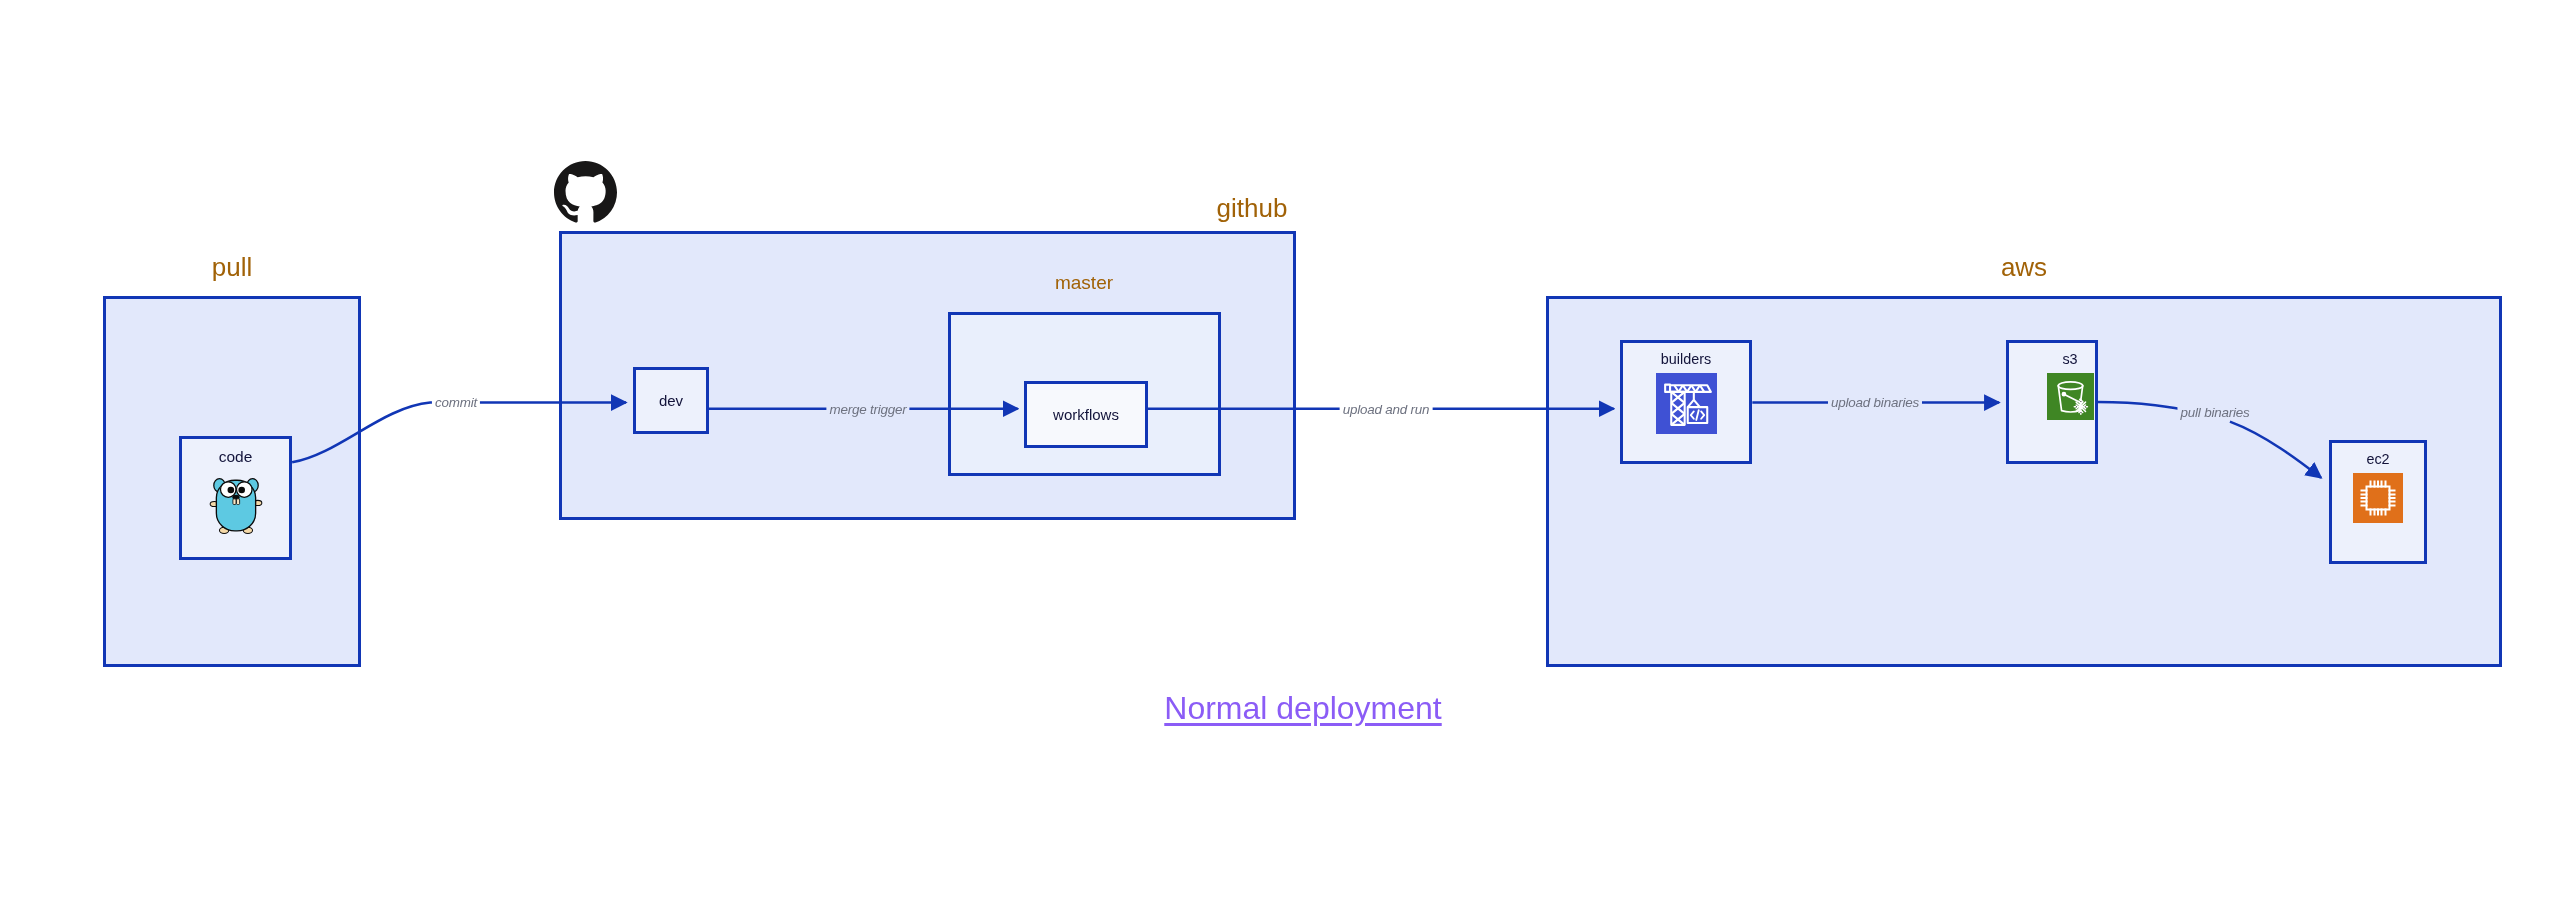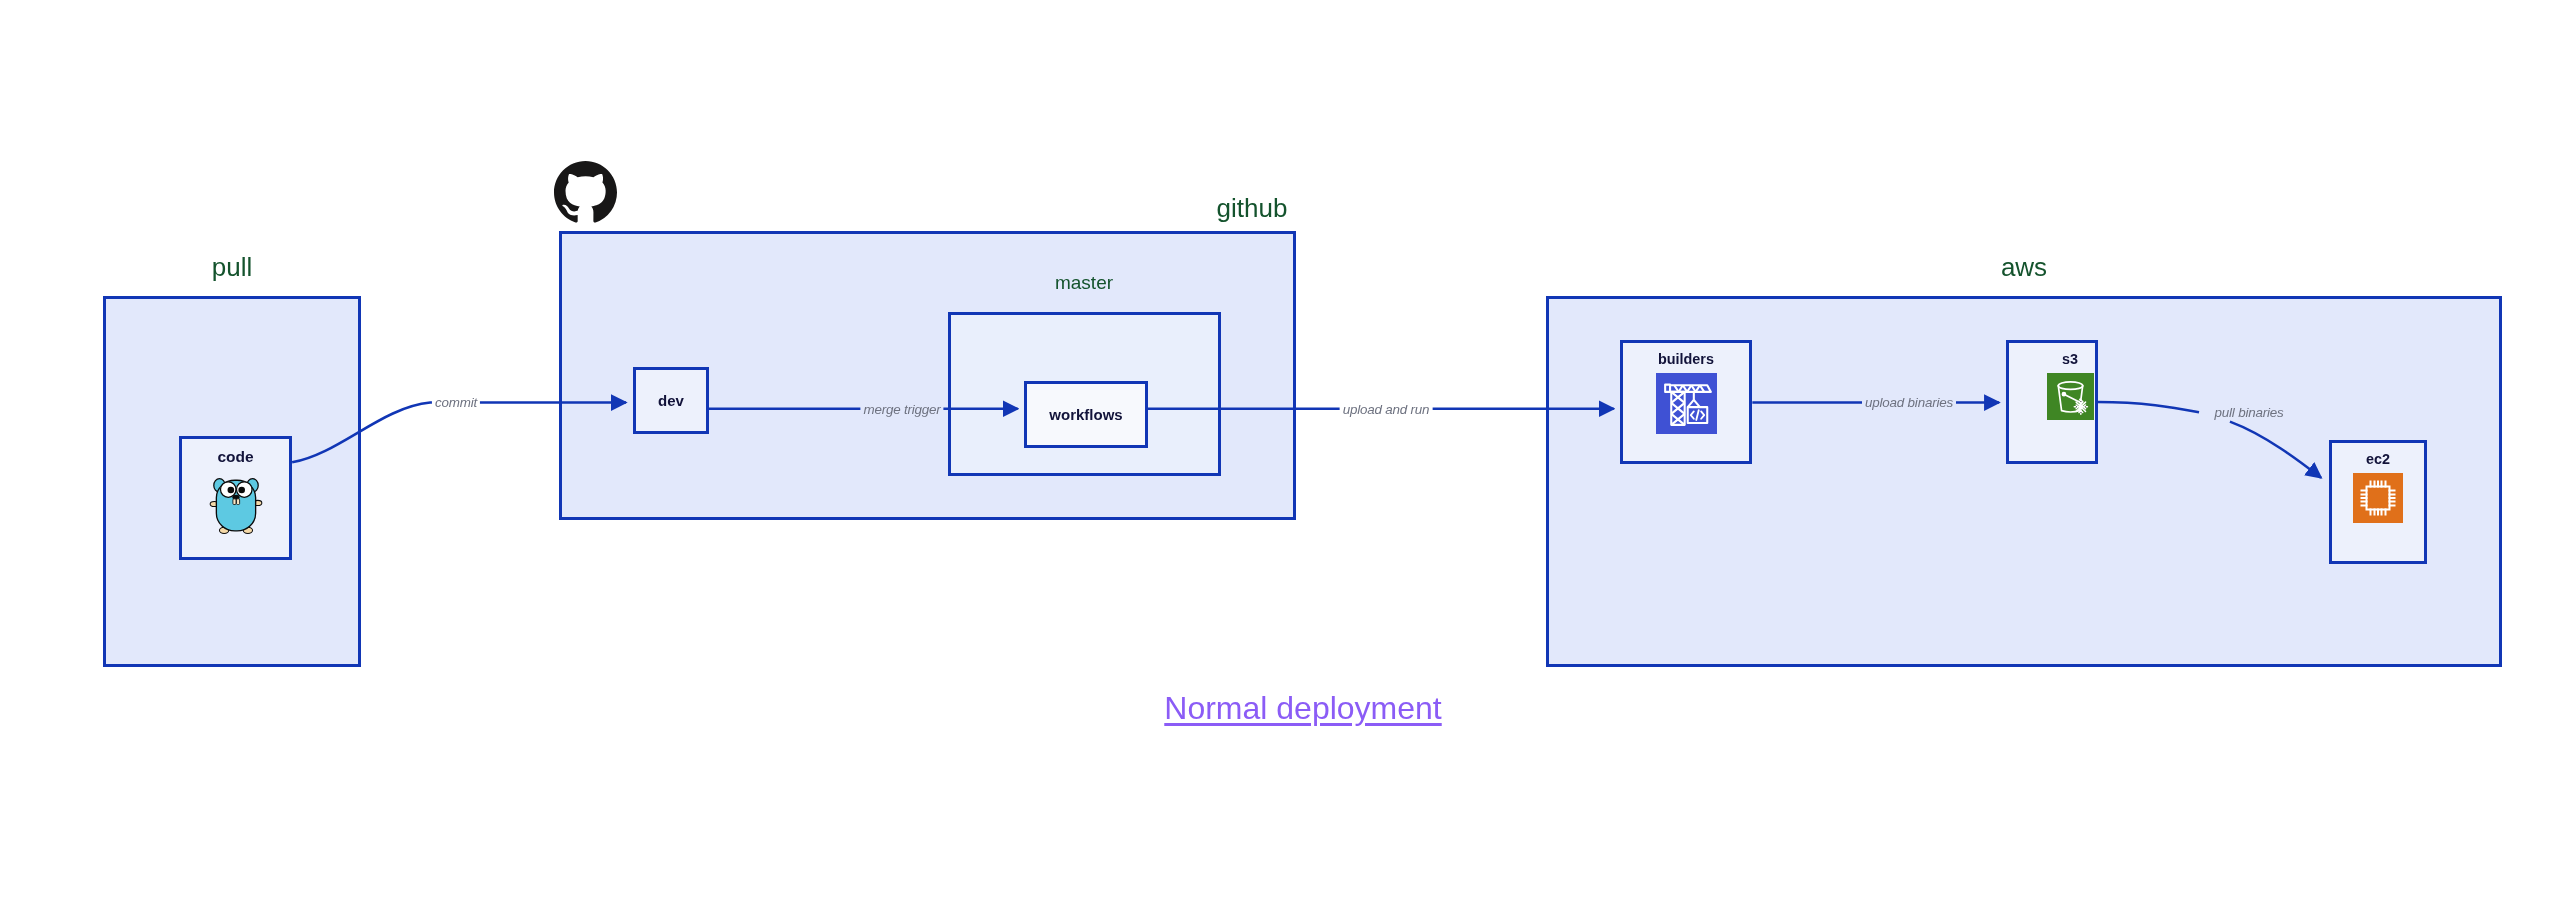"github" .group-label { color: #14532d -> #a16207 }
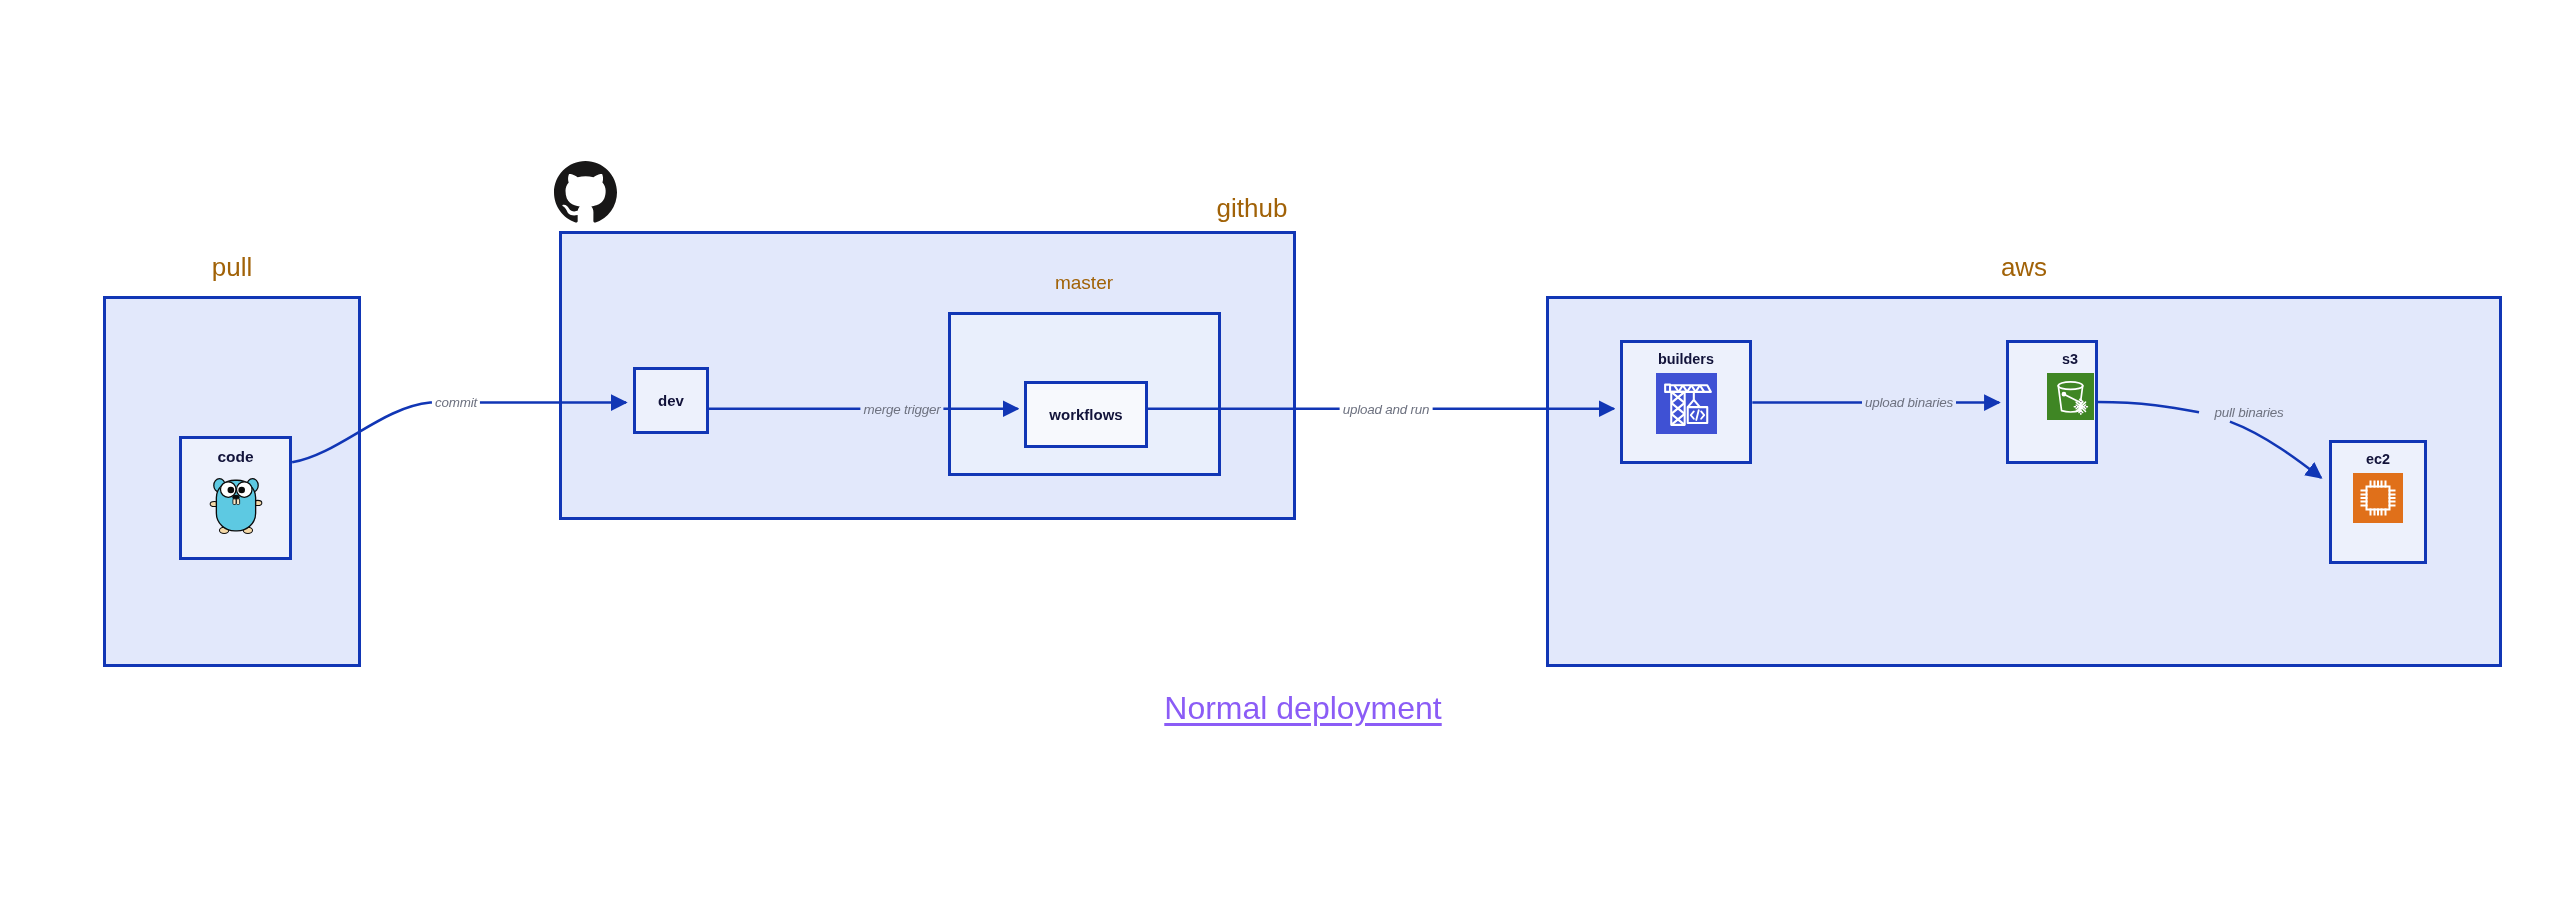"builders" .node-label { font-weight: 700 -> 400 }
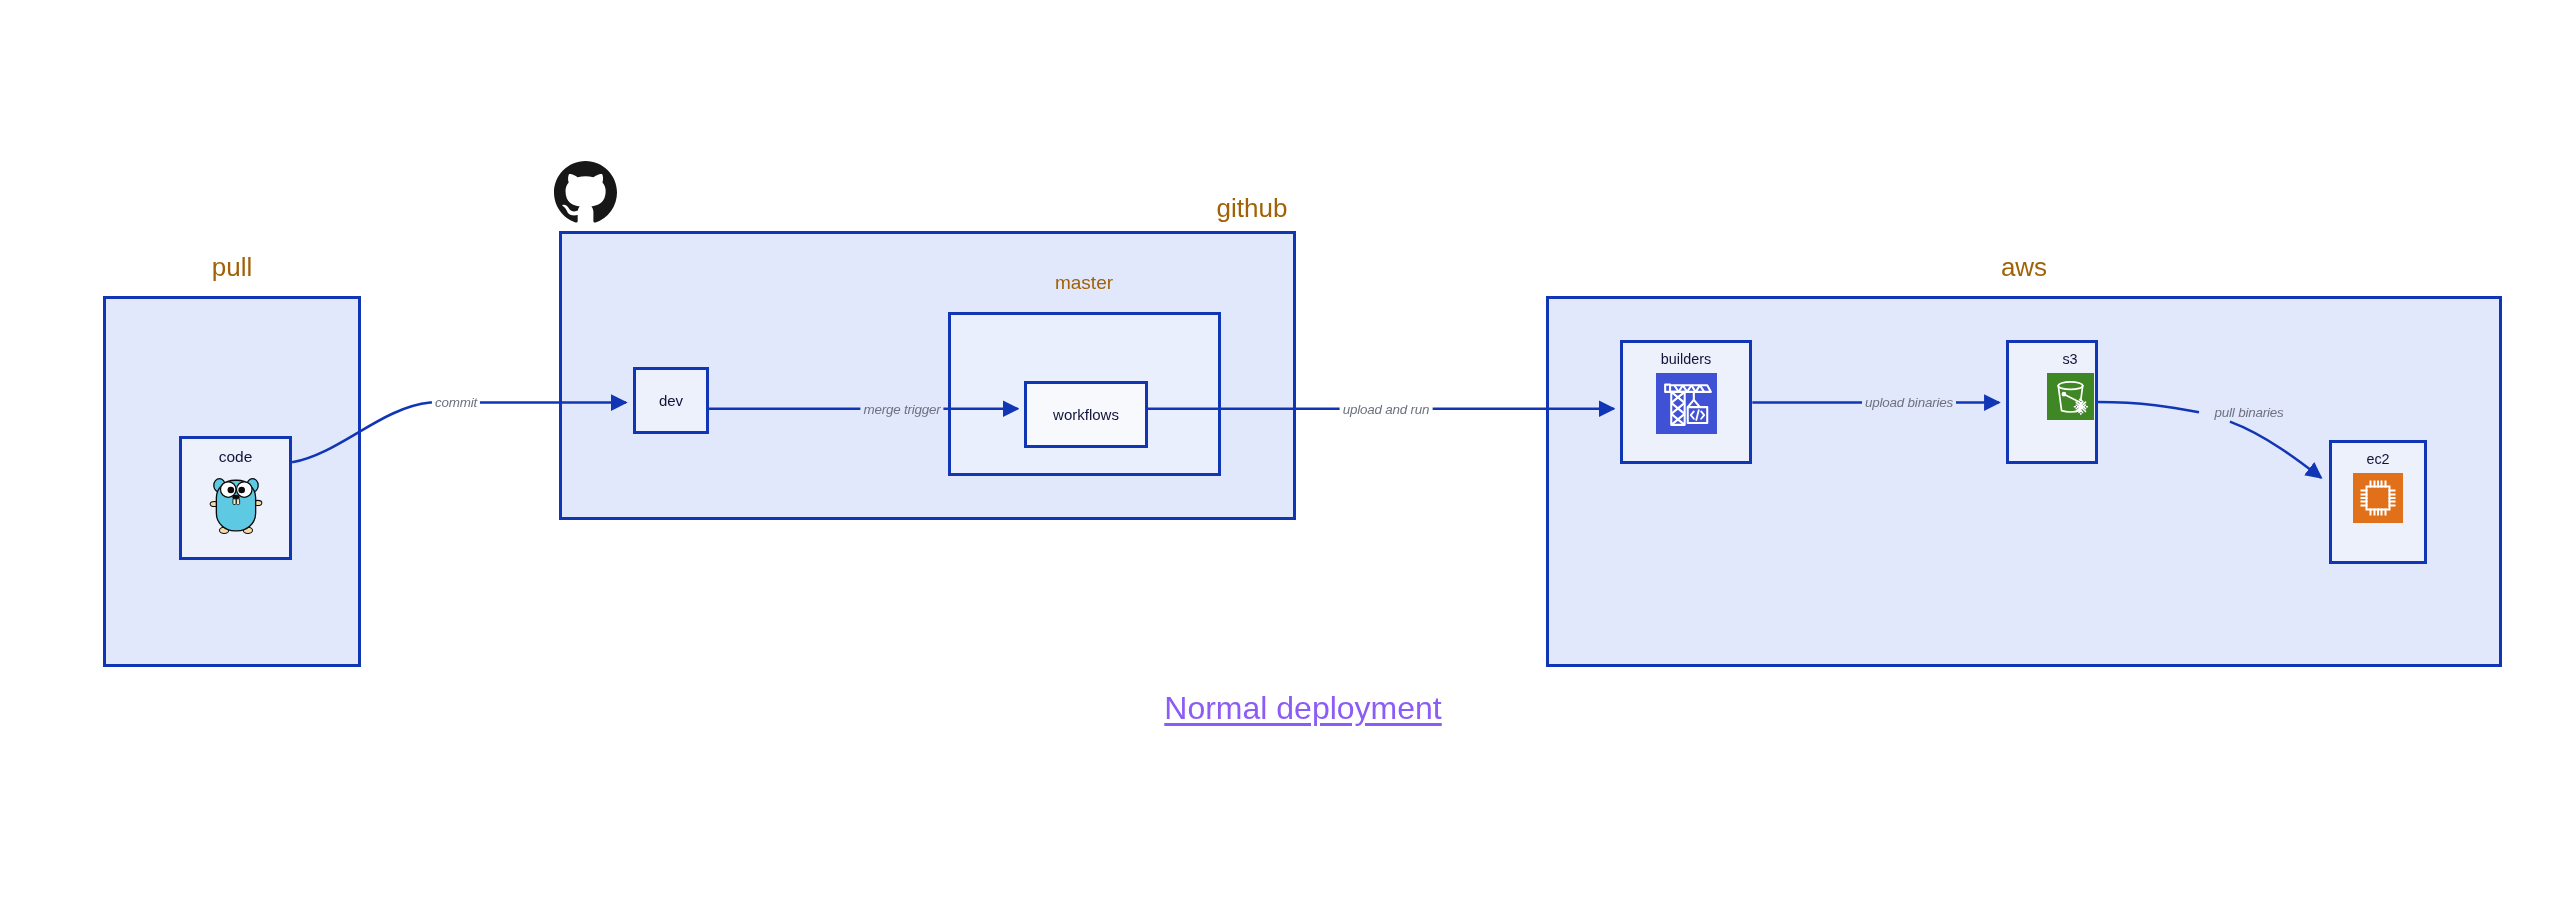"merge trigger" .edge-label.on-group { margin-left: 34px -> none }
